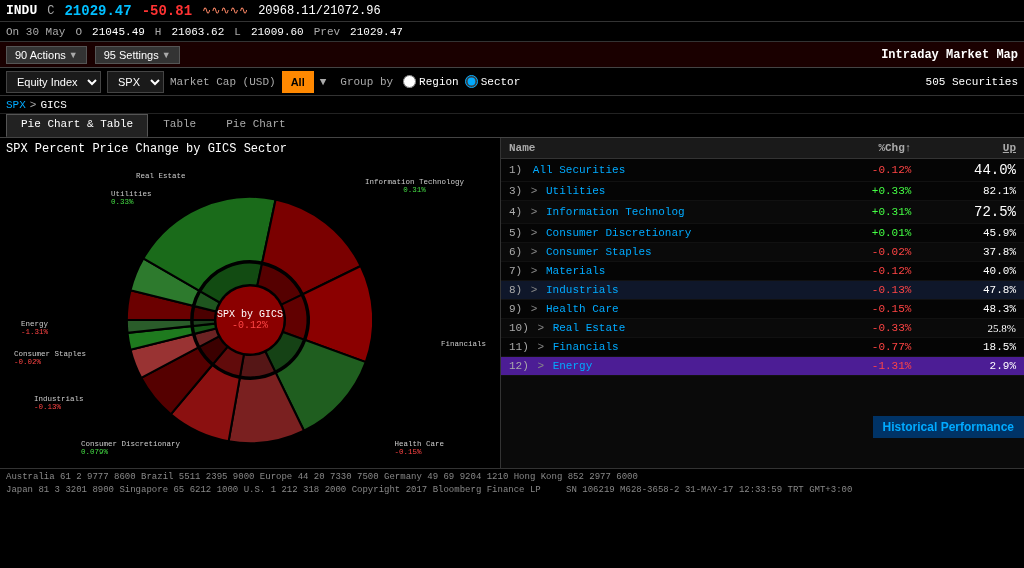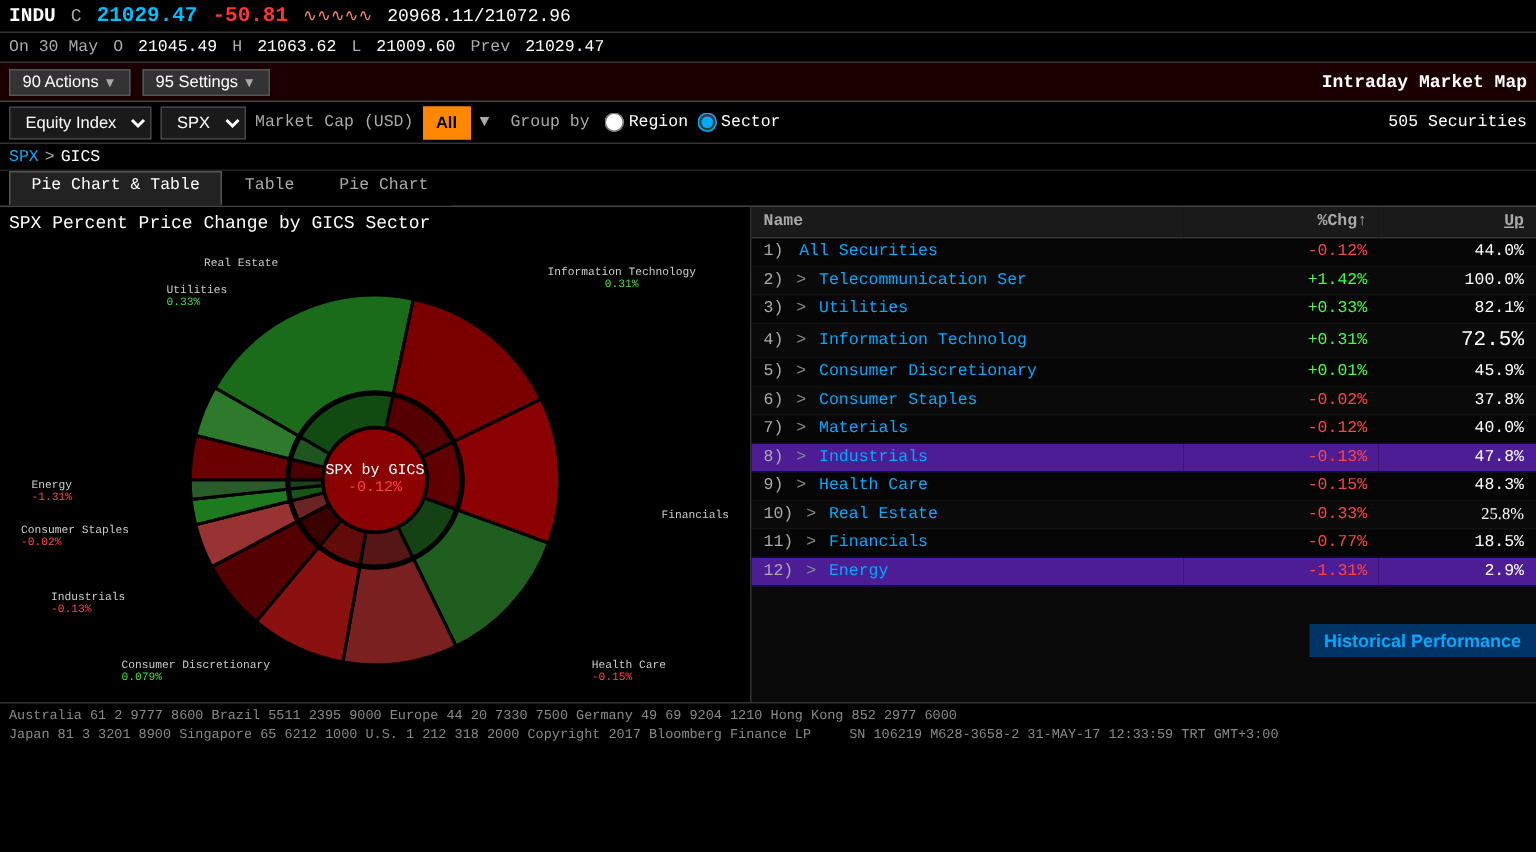"44.0%" td.td-up { font-size: 11px -> 14px }
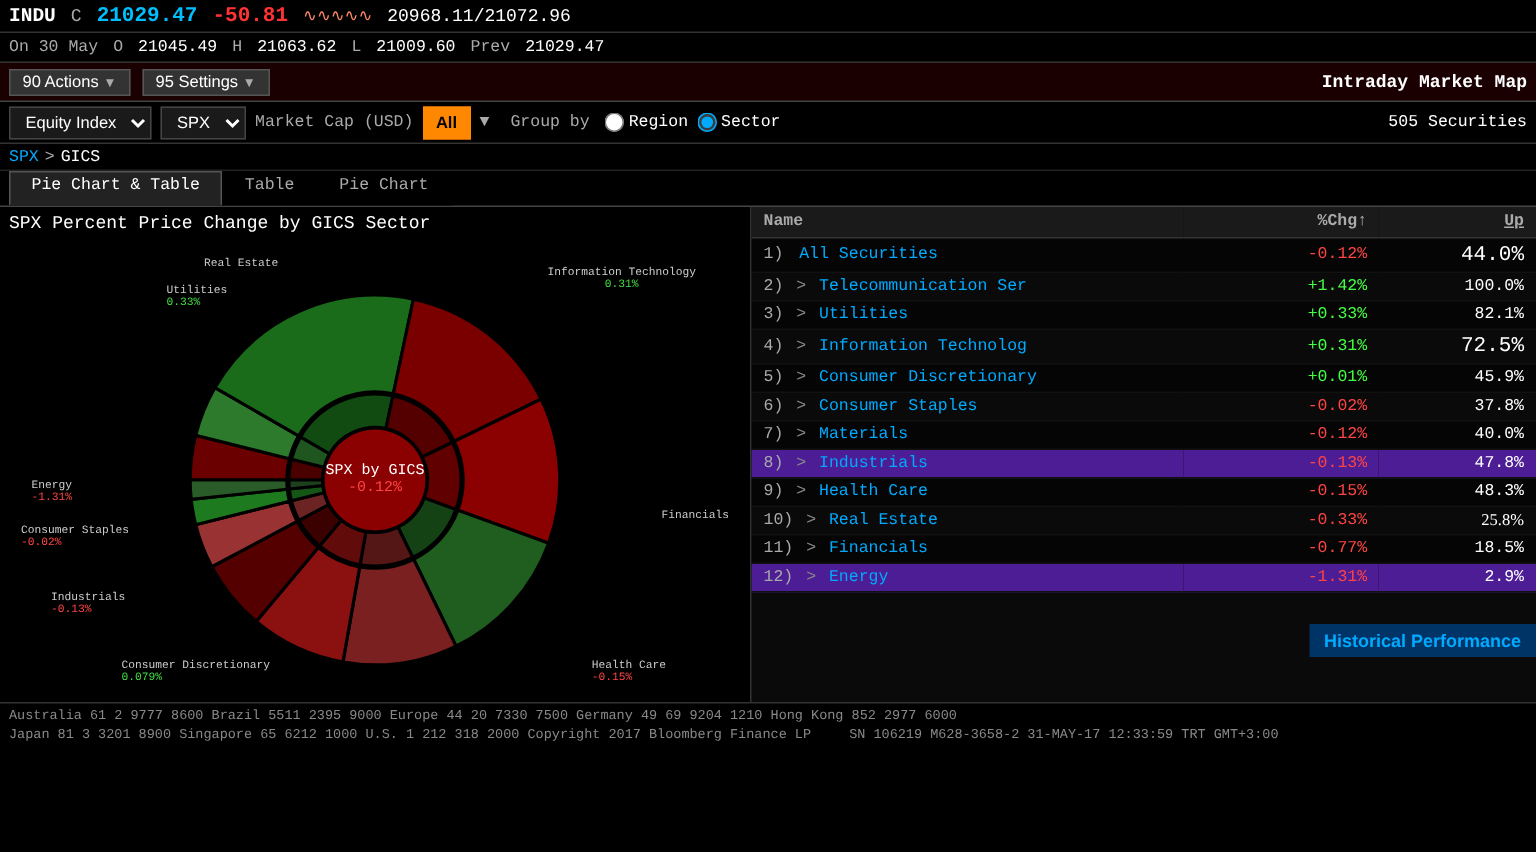"2) > Telecommunication Ser" tr.tr-hover { html: <tr> <td> <span>2)</span> <span>&gt;</span> Telecommunication Ser </td> <td>+1.42%</td> <td>100.0%</td> </tr> -> none }
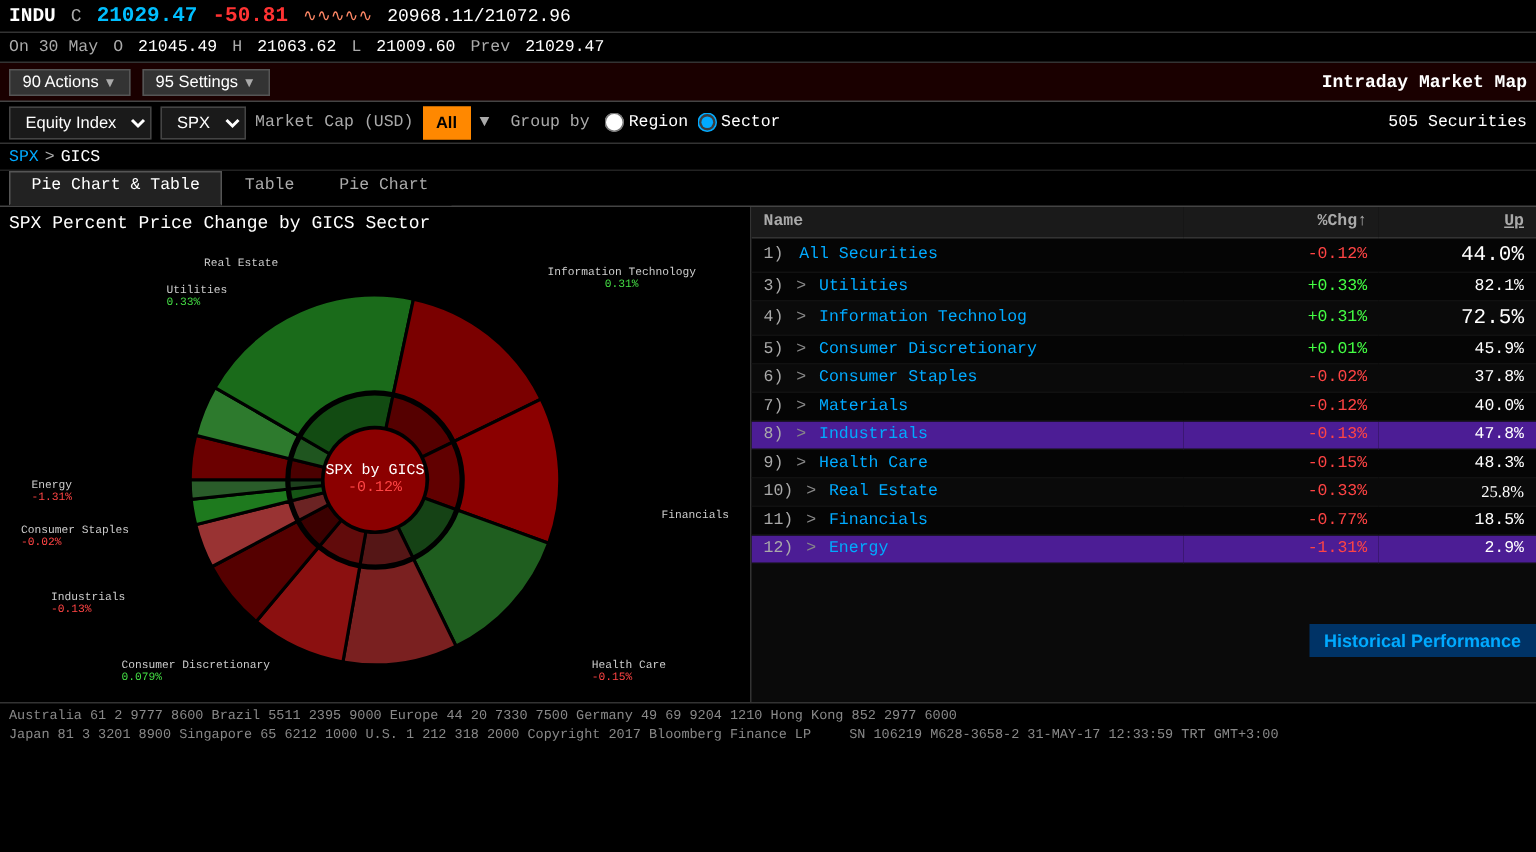"8) > Industrials" tr.tr-hover { background: #4c1d95 -> #0f172a }
